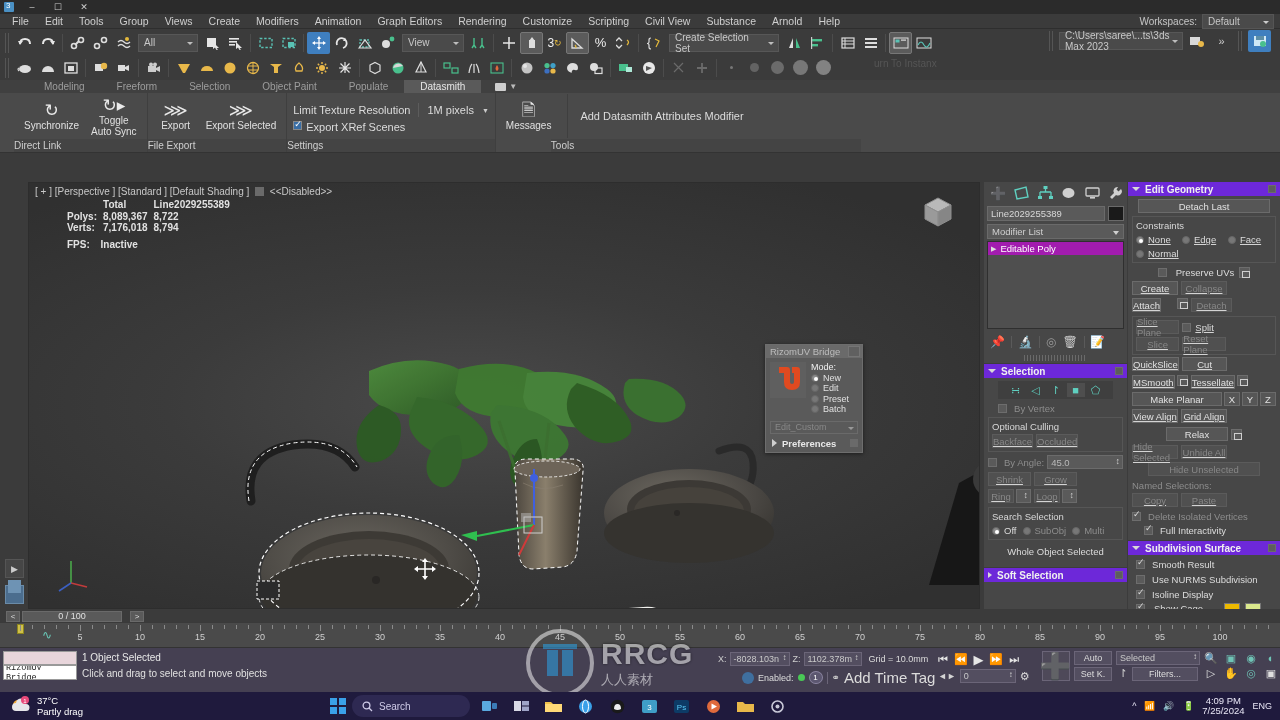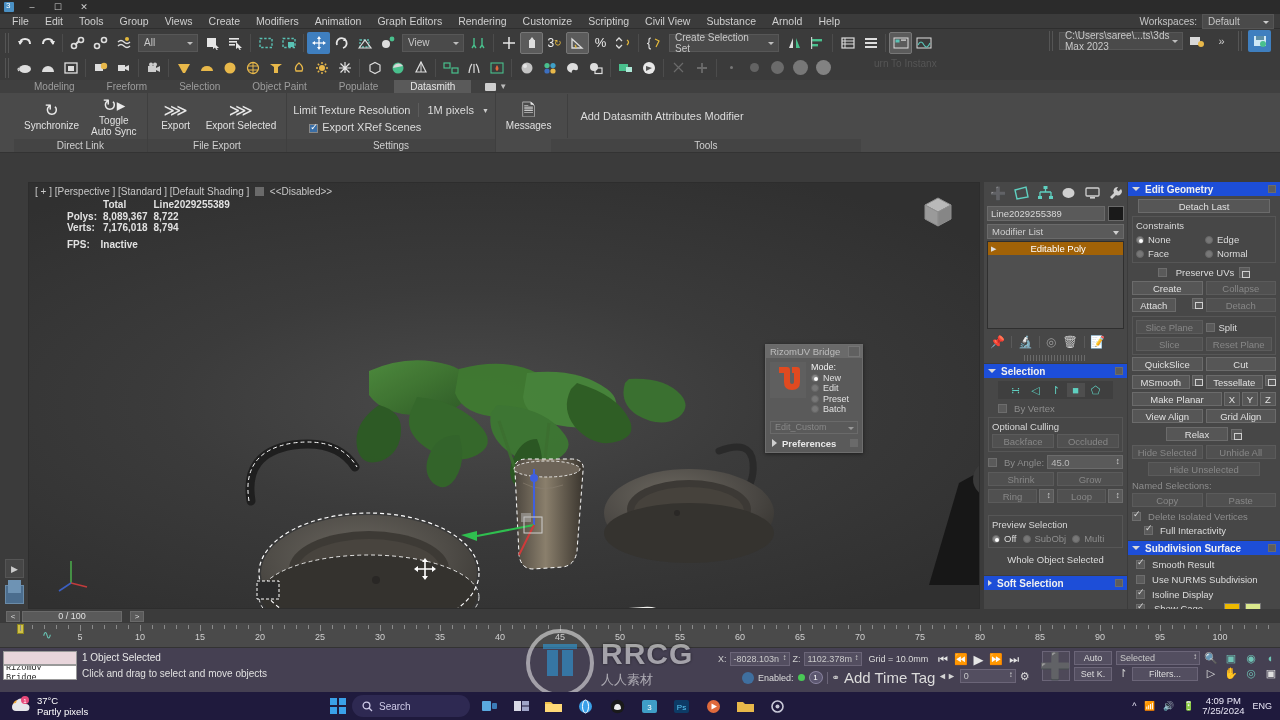"Modeling" .ribbon-tabs { padding-left: 18px -> 28px }
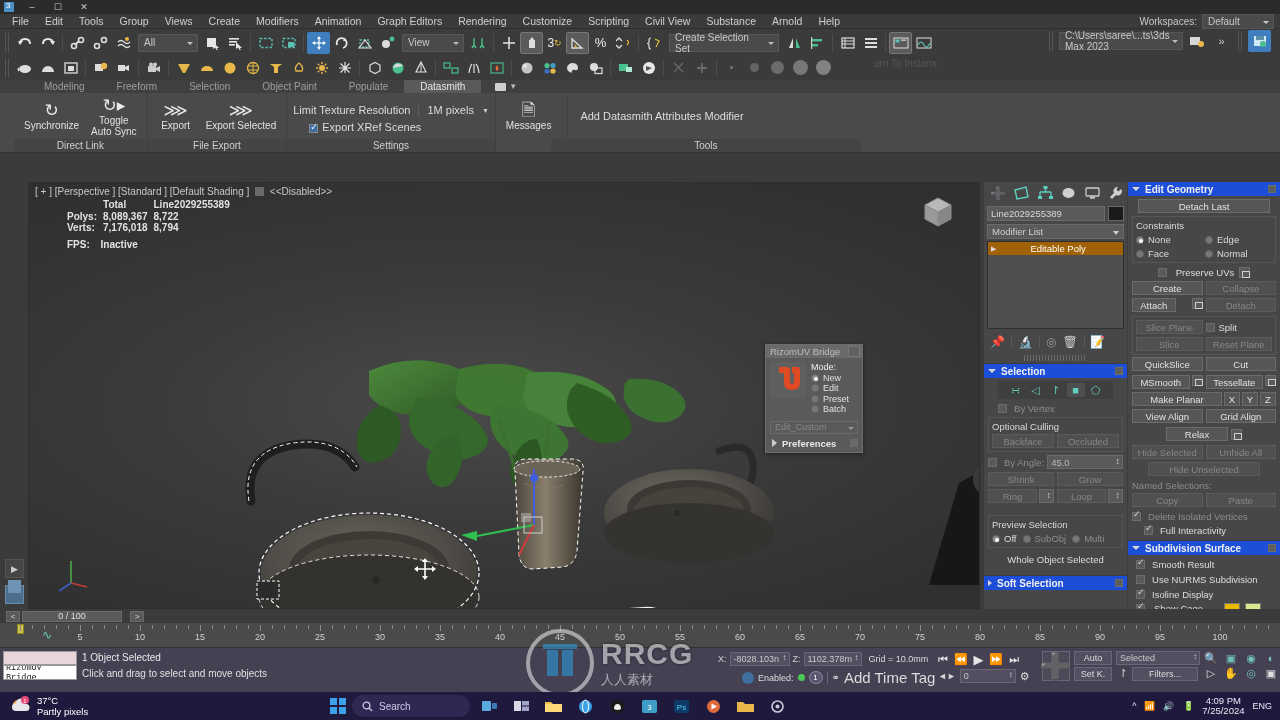"Export XRef Scenes" div { align-items: flex-end -> flex-start; margin-left: 16px -> none }
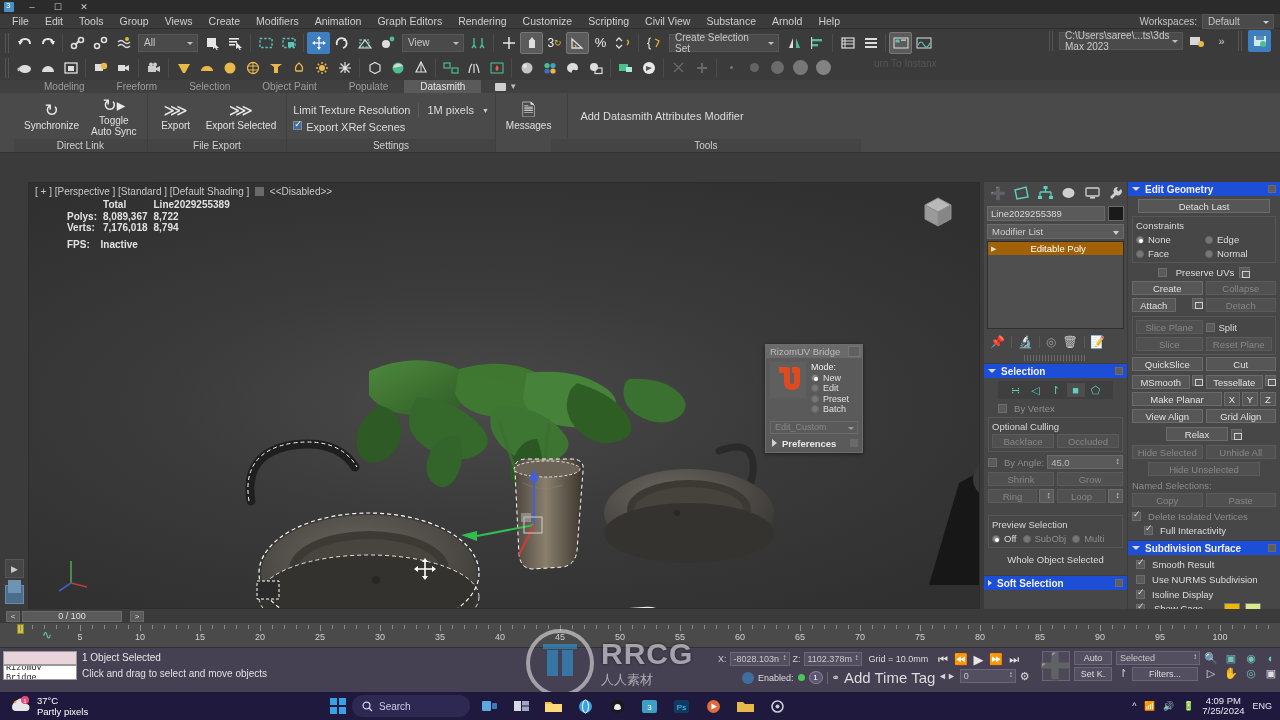"Direct Link" .rpanel-title { text-align: center -> left }
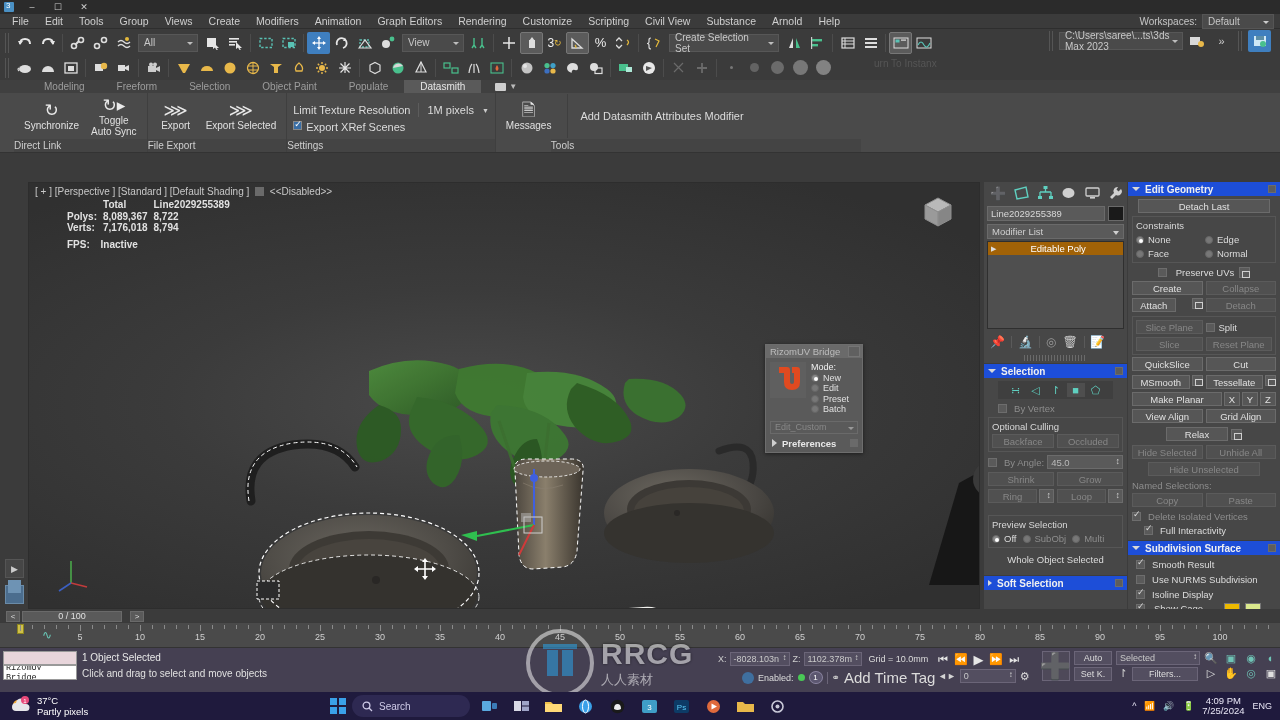"Edit Geometry" .roll-hdr { background: #1d4ed8 -> #6d28d9 }
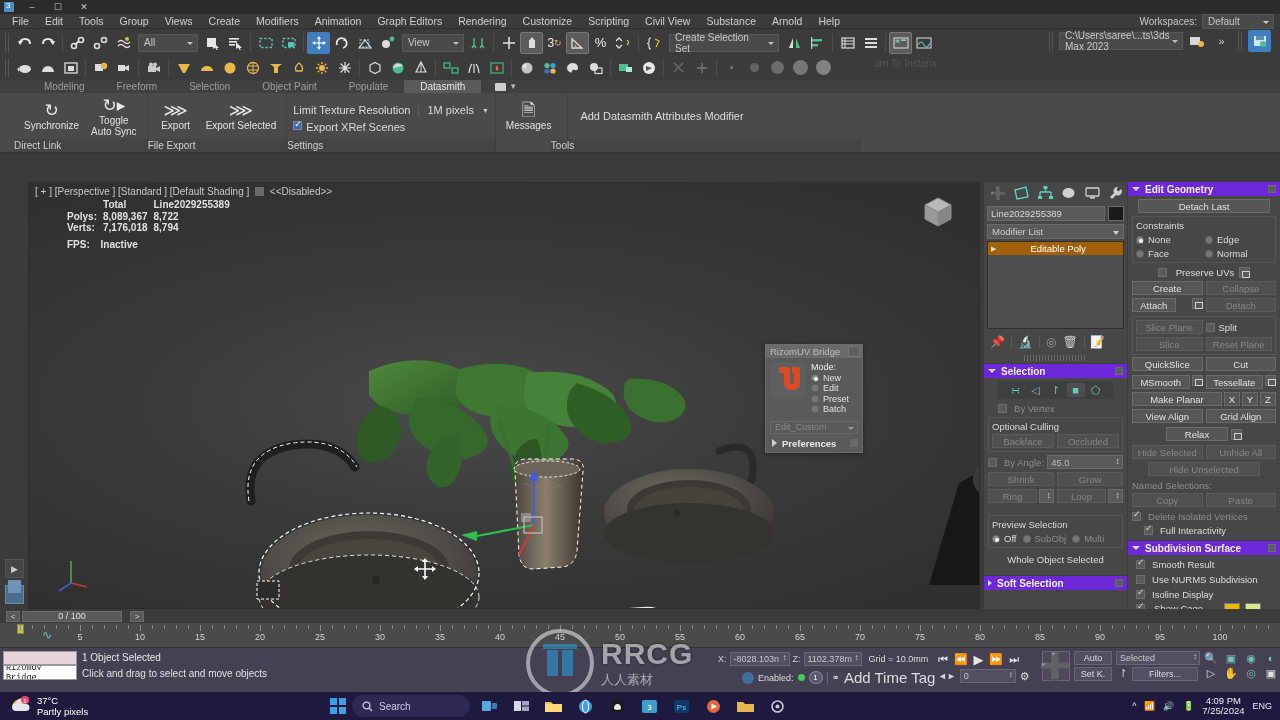"None" .r2 { grid-template-columns: 1fr 1fr -> 1fr 1fr 1fr; text-decoration: none -> underline }
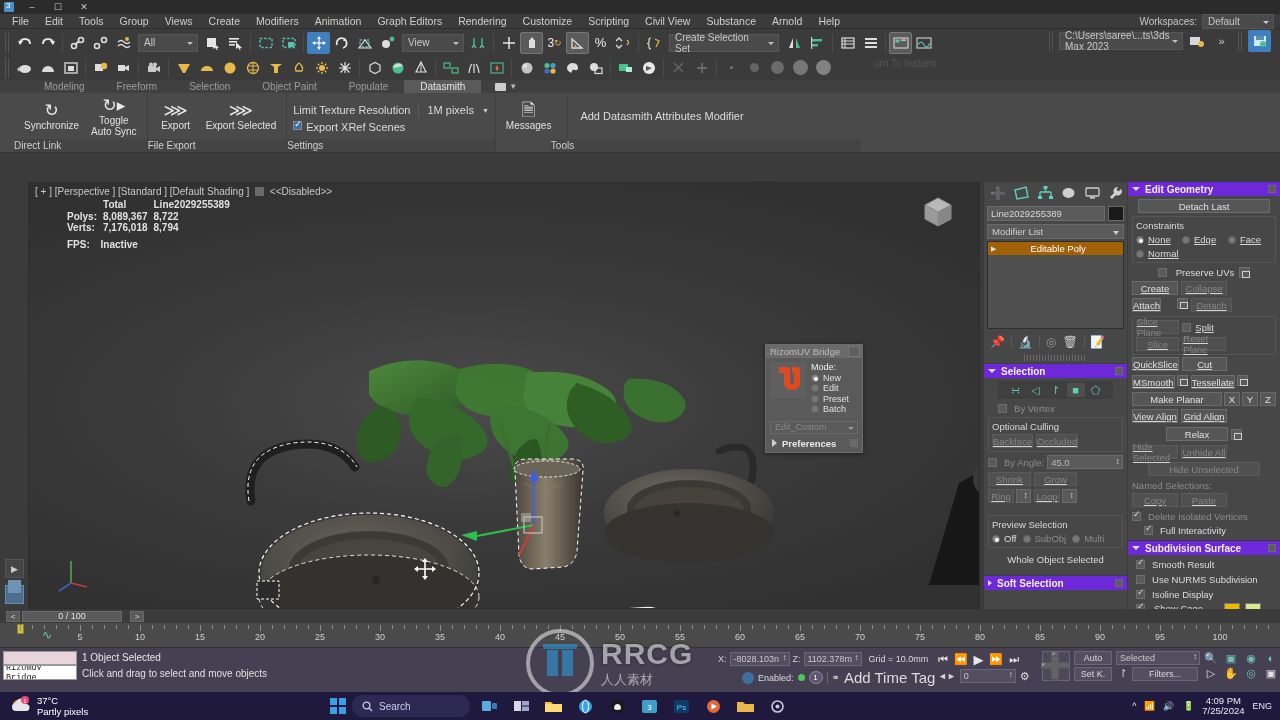"Editable Poly" .modrow.sel { background: #a16207 -> #a21caf; gap: 30px -> none }
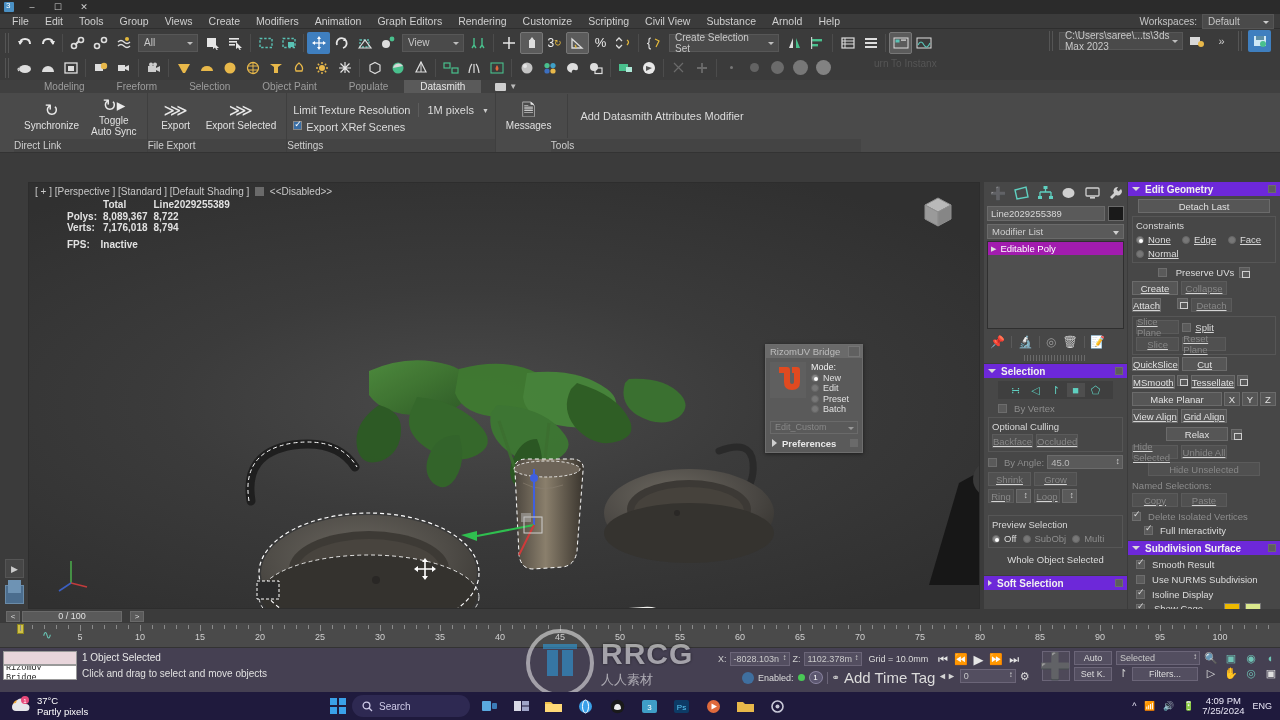"Ring" div.r2 { margin-bottom: 12px -> 4px }
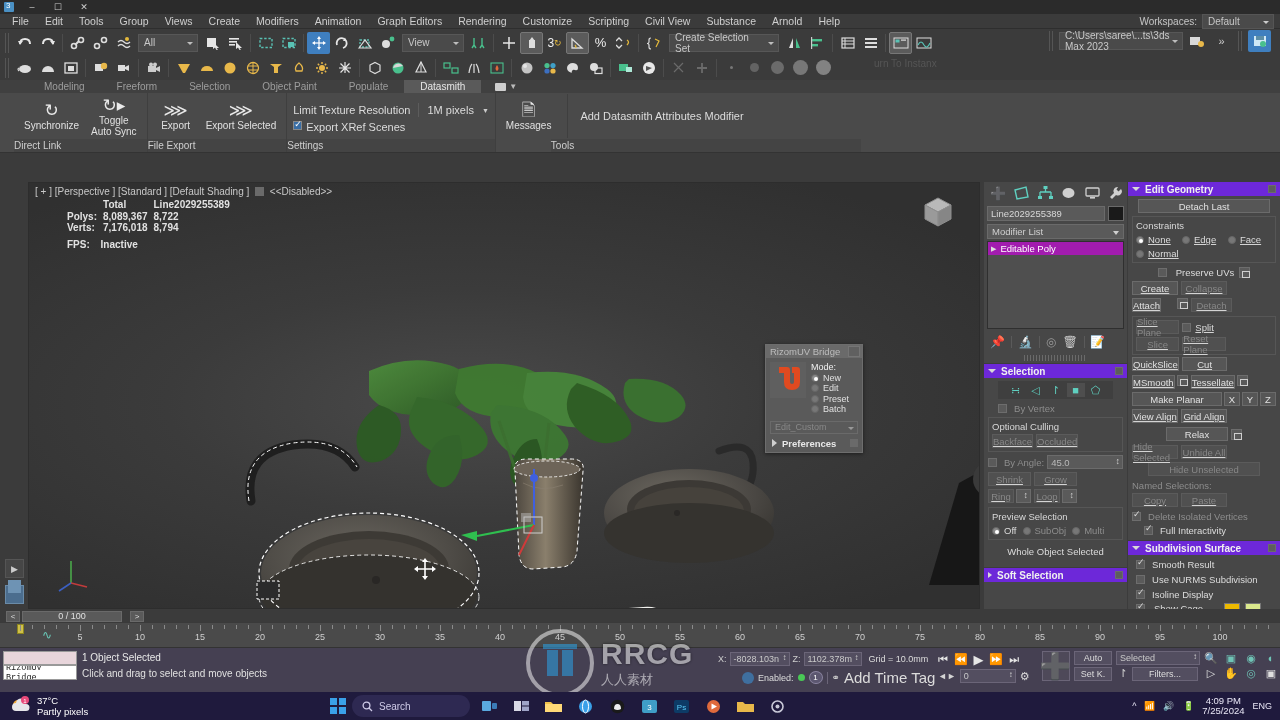"Preview Selection" div.grp-t { text: Preview -> Search }
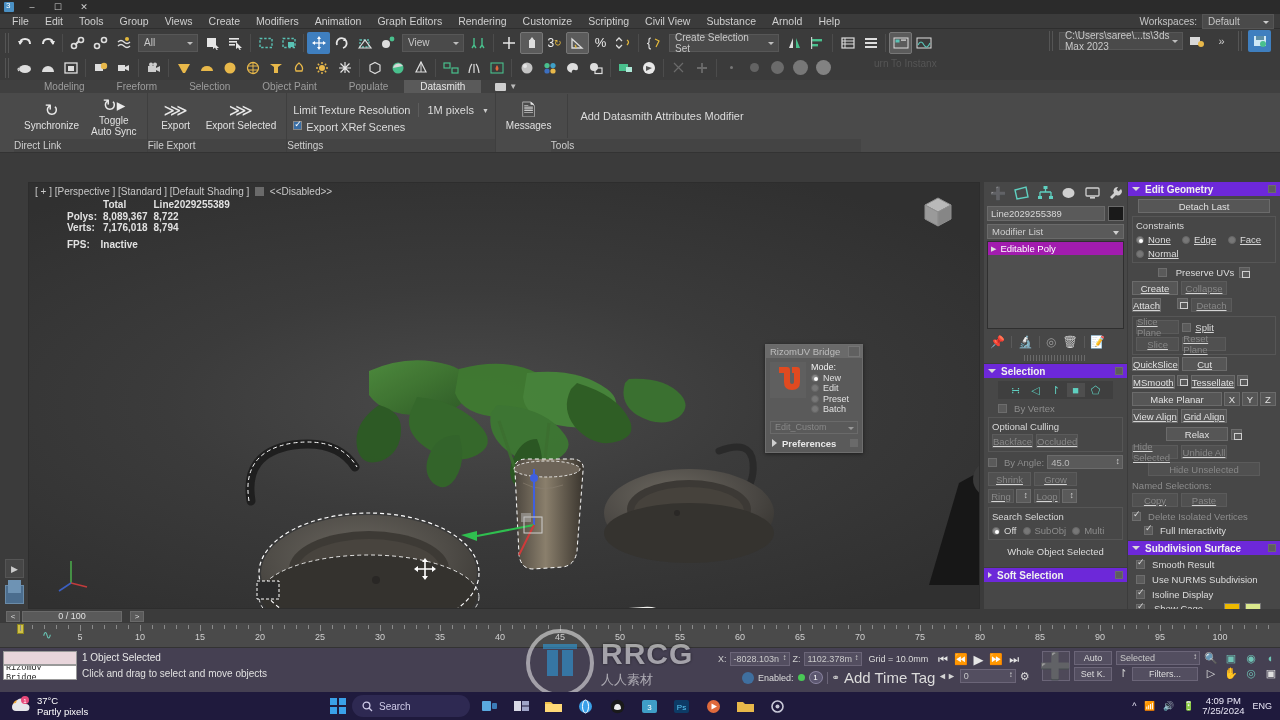"Partly pixels" div { text: pixels -> drag }
